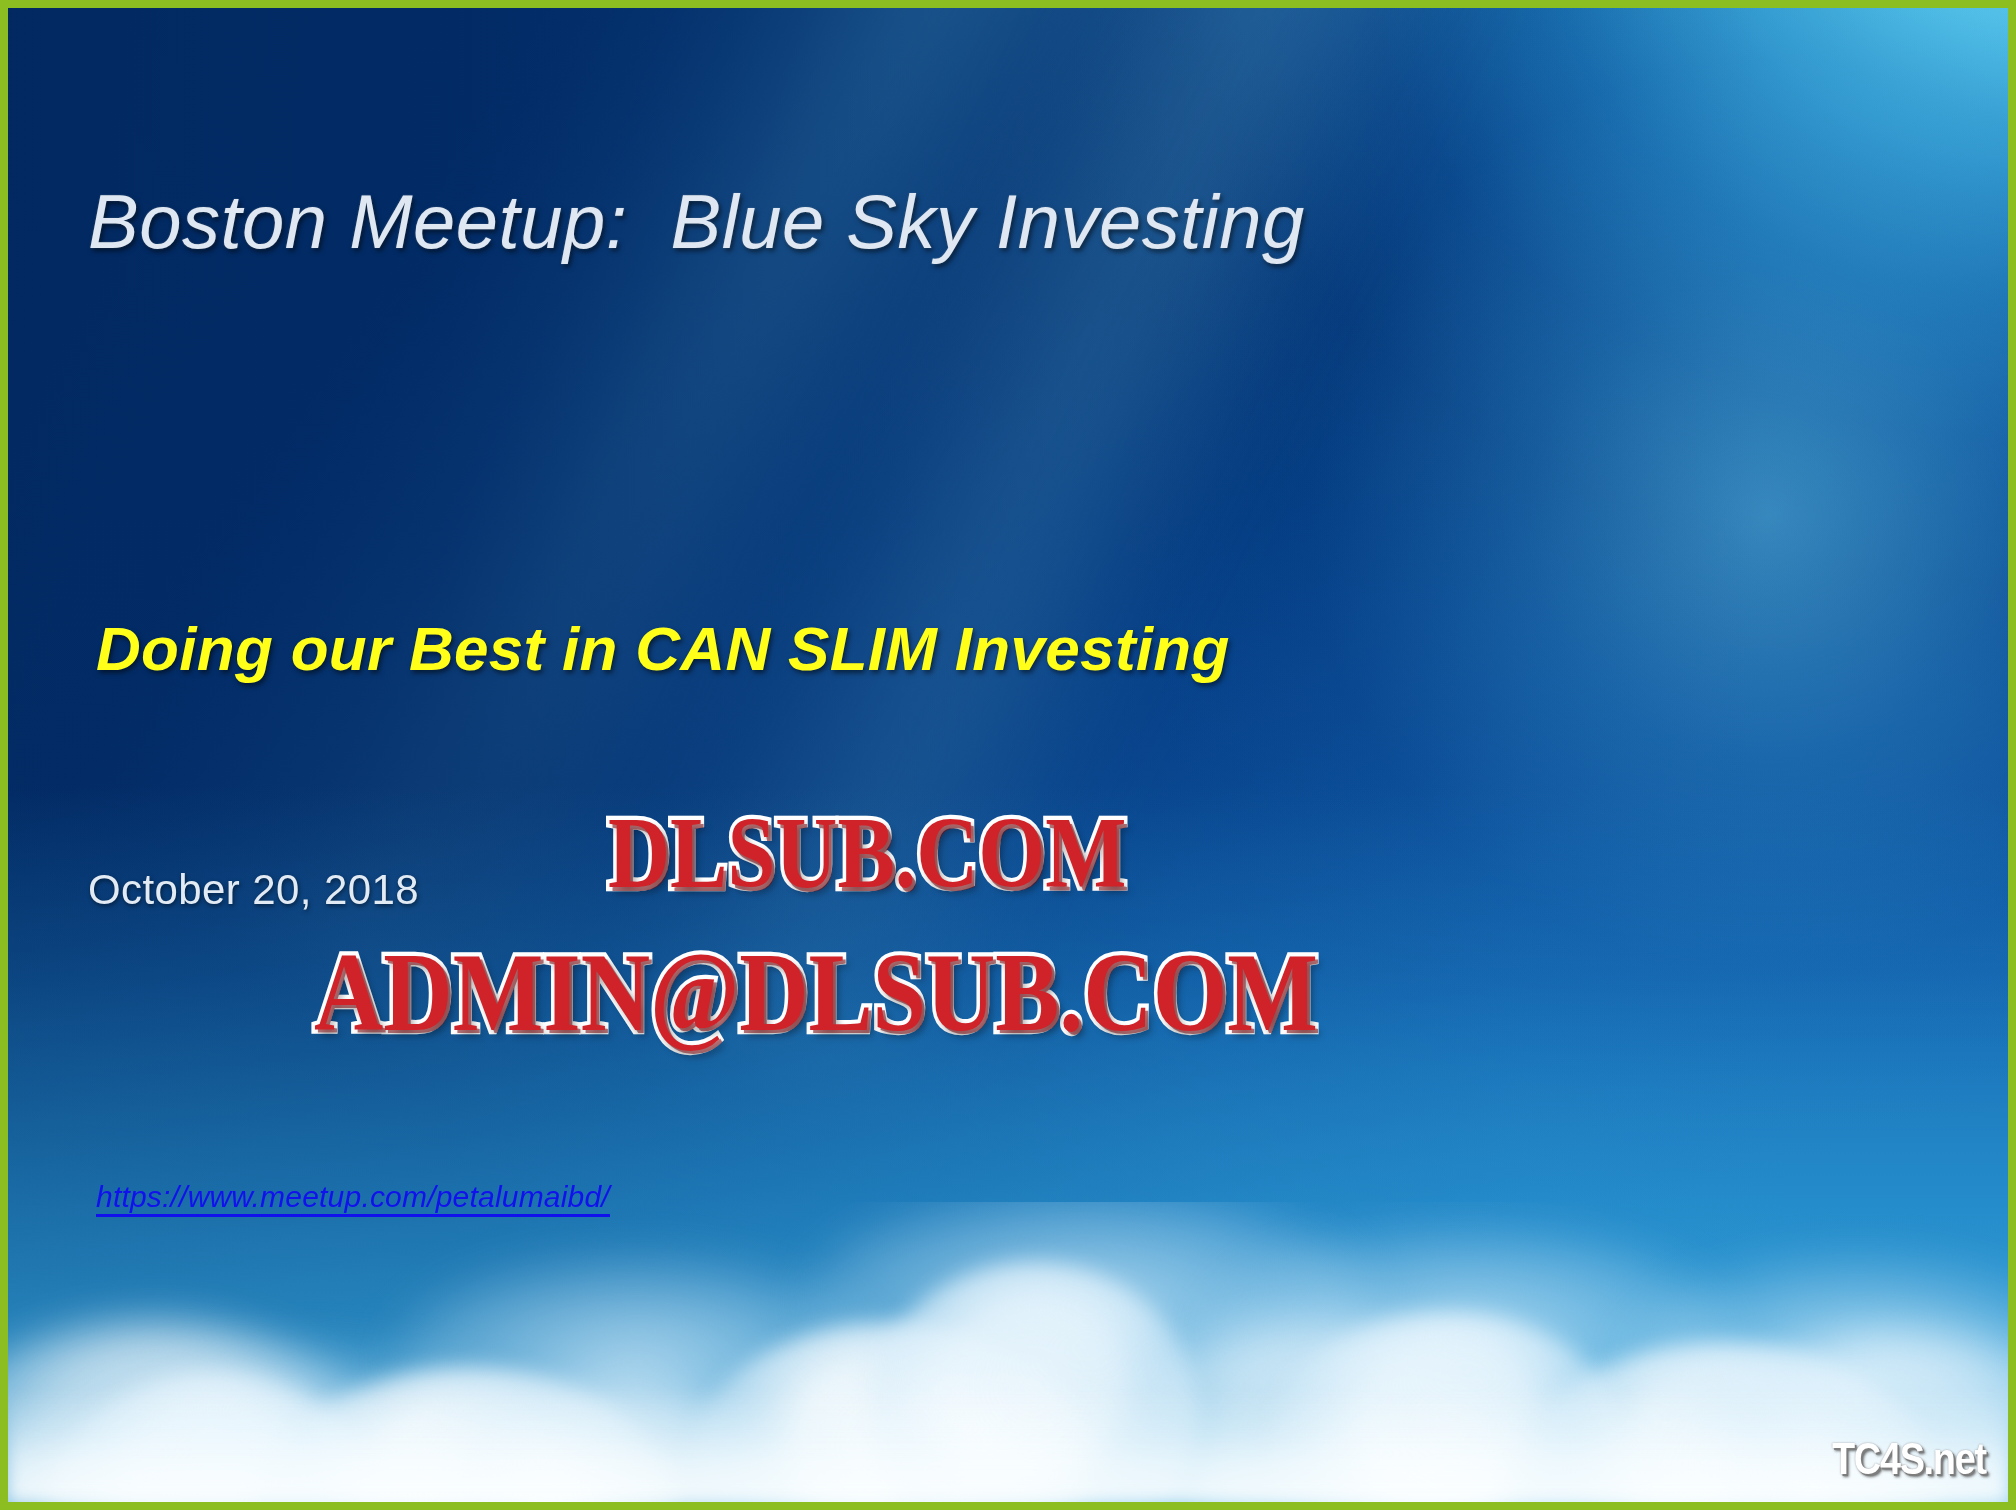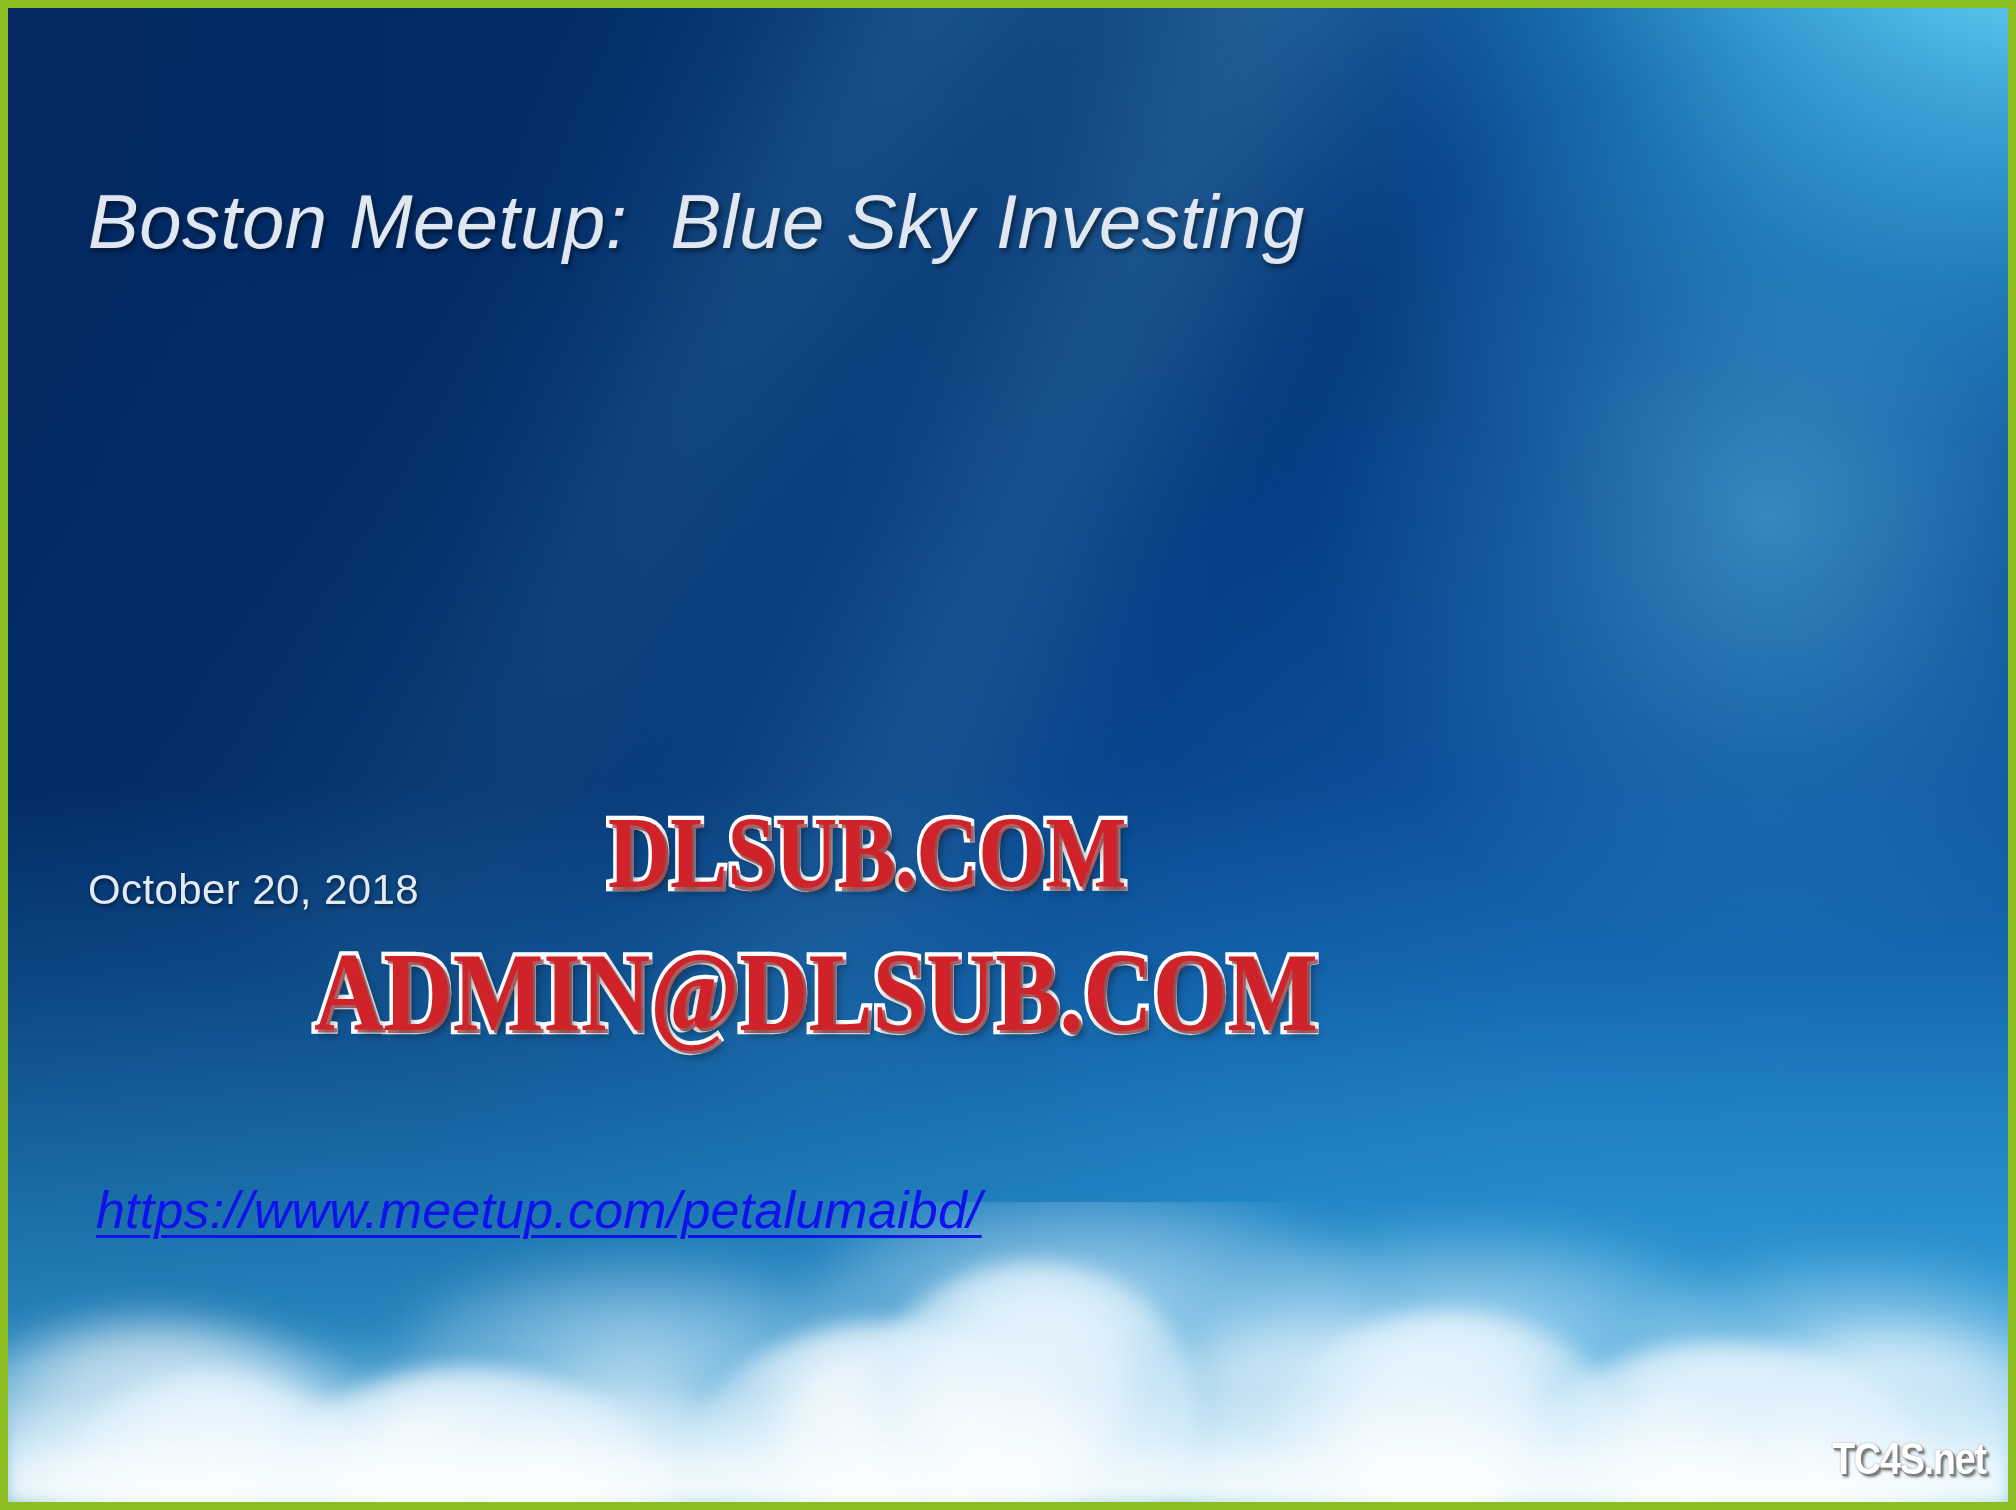"Doing our Best in CAN" div { html: none -> <div>Doing our Best in CAN SLIM Investing</div> }
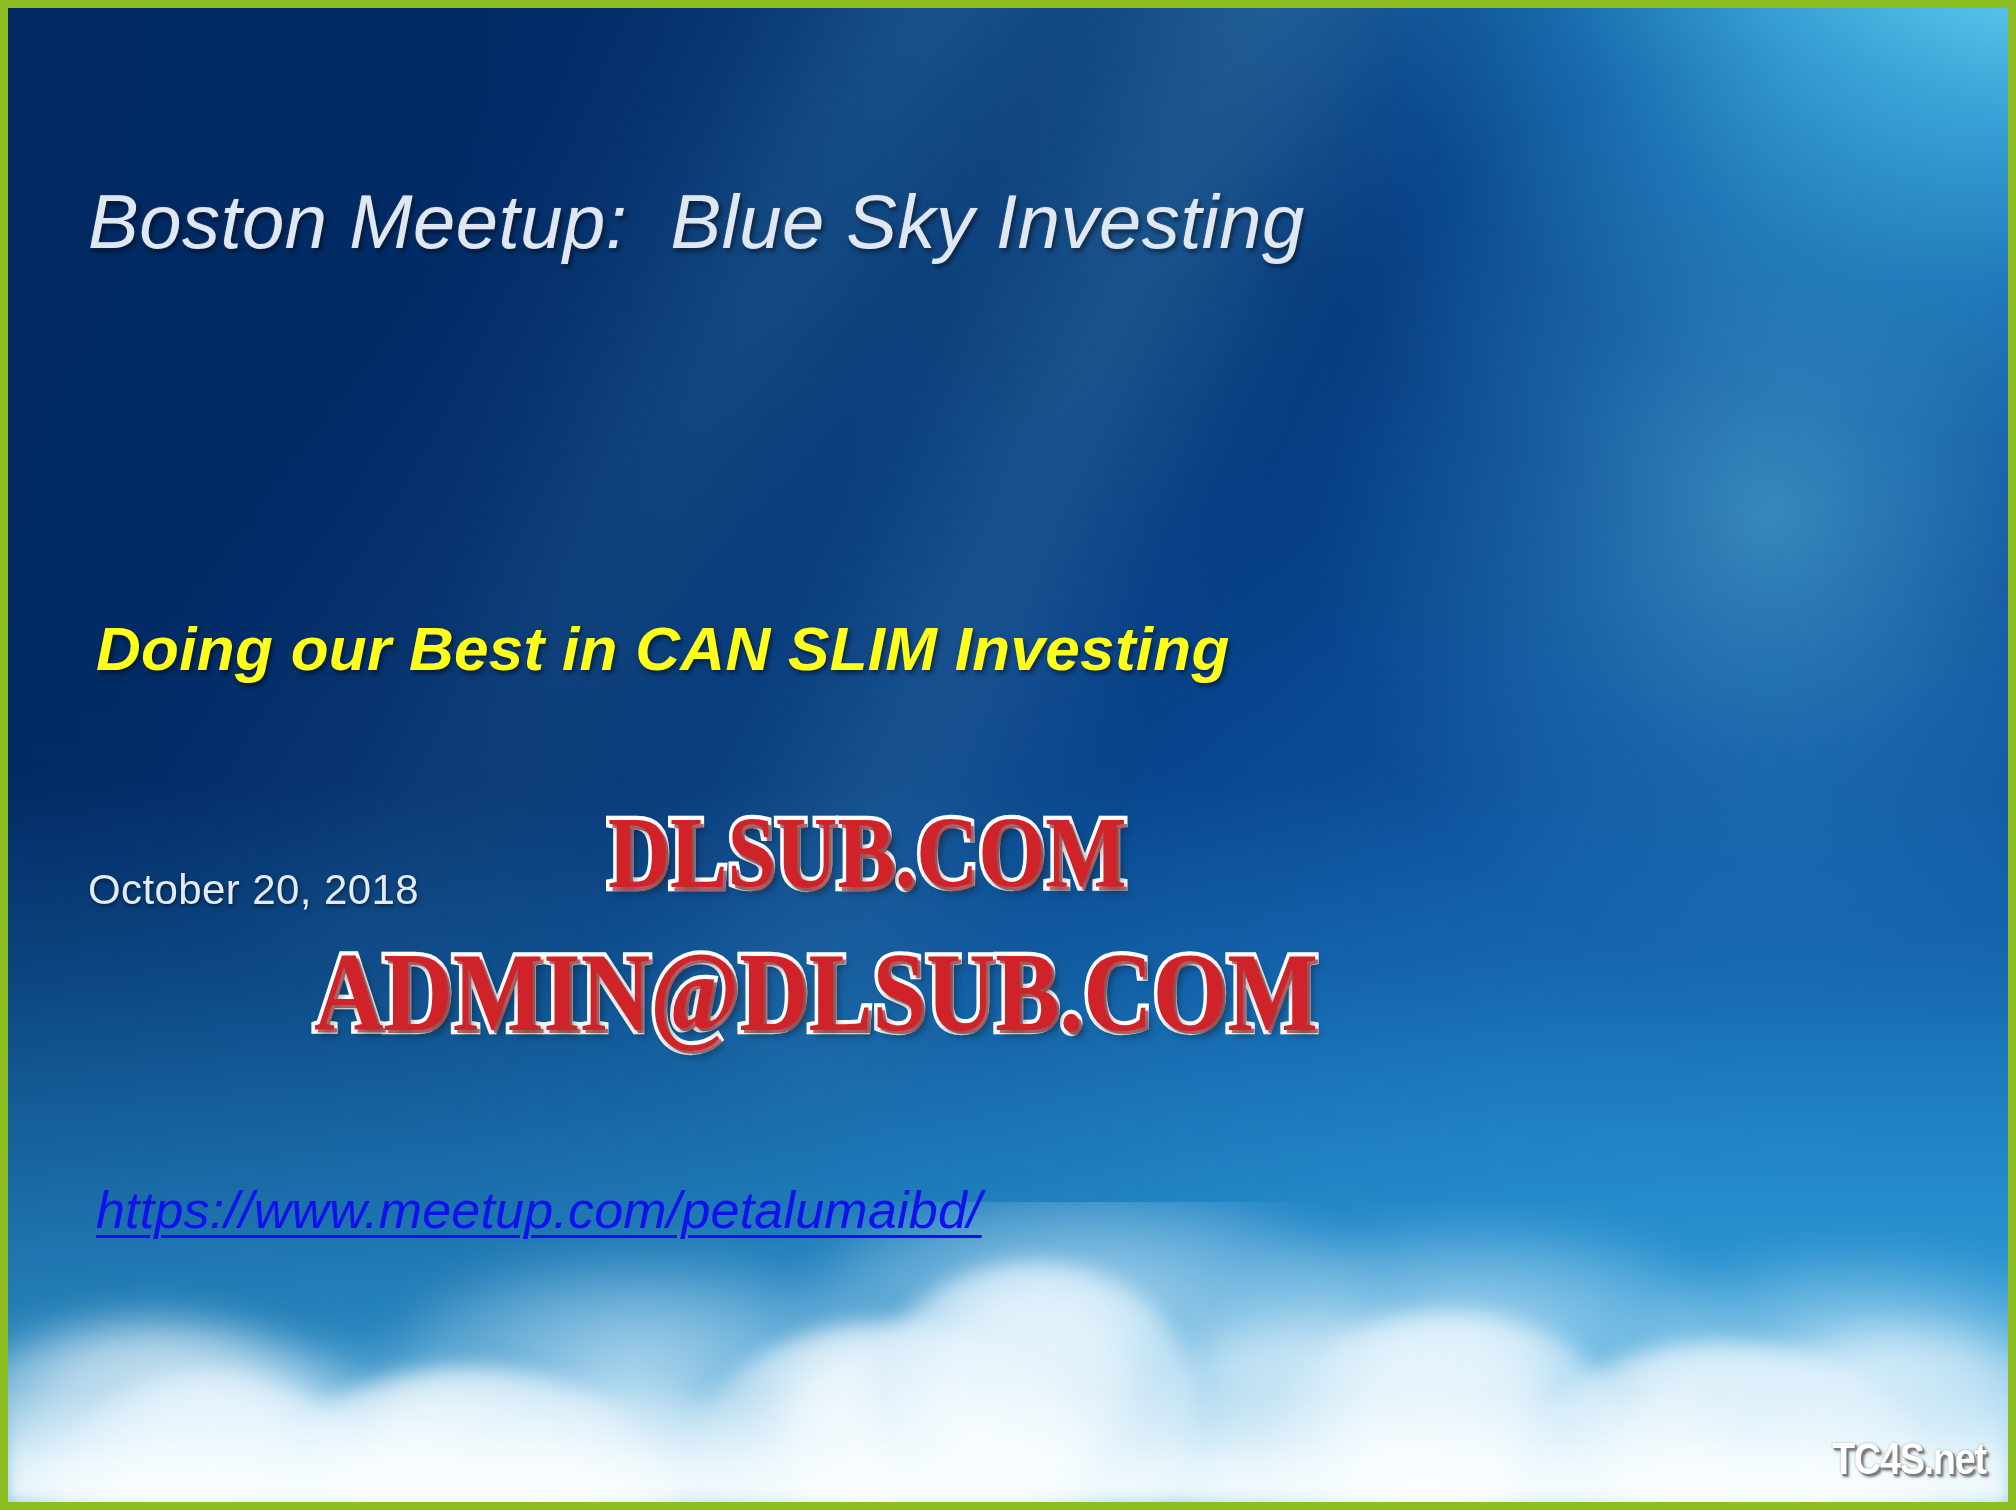"https://www.meetup.com/petalumaibd/" #slide-link { font-size: 52px -> 30px }
